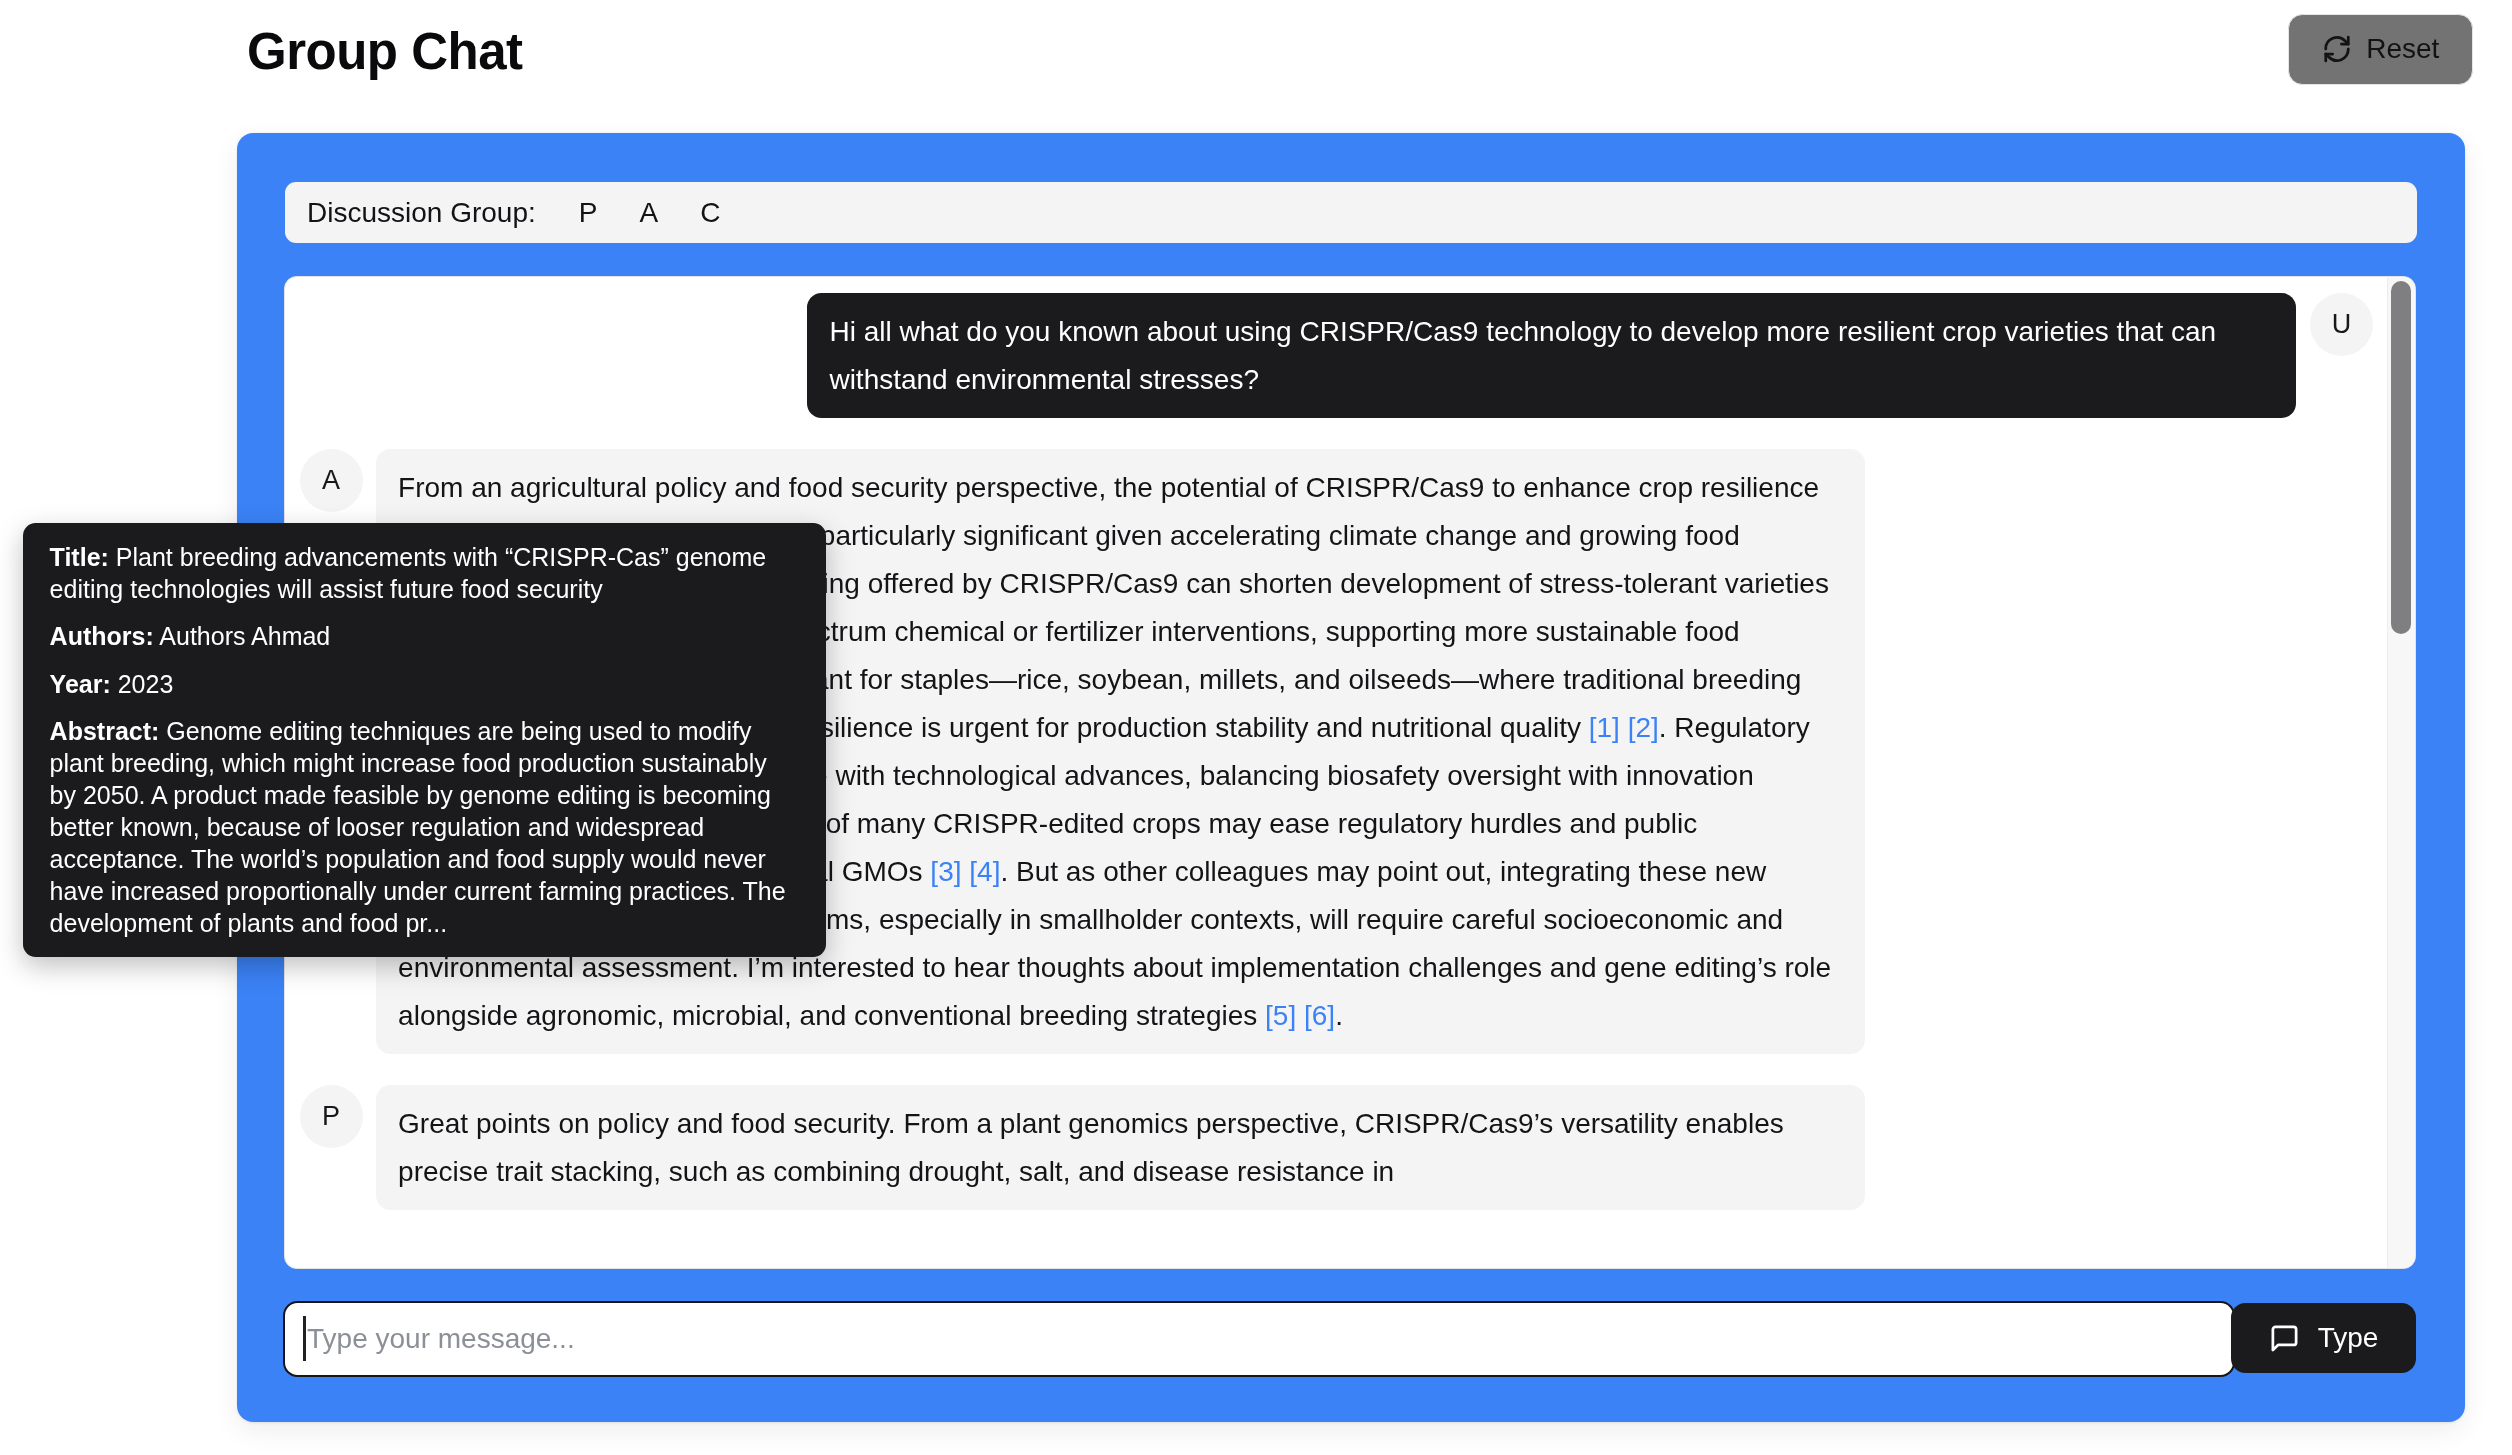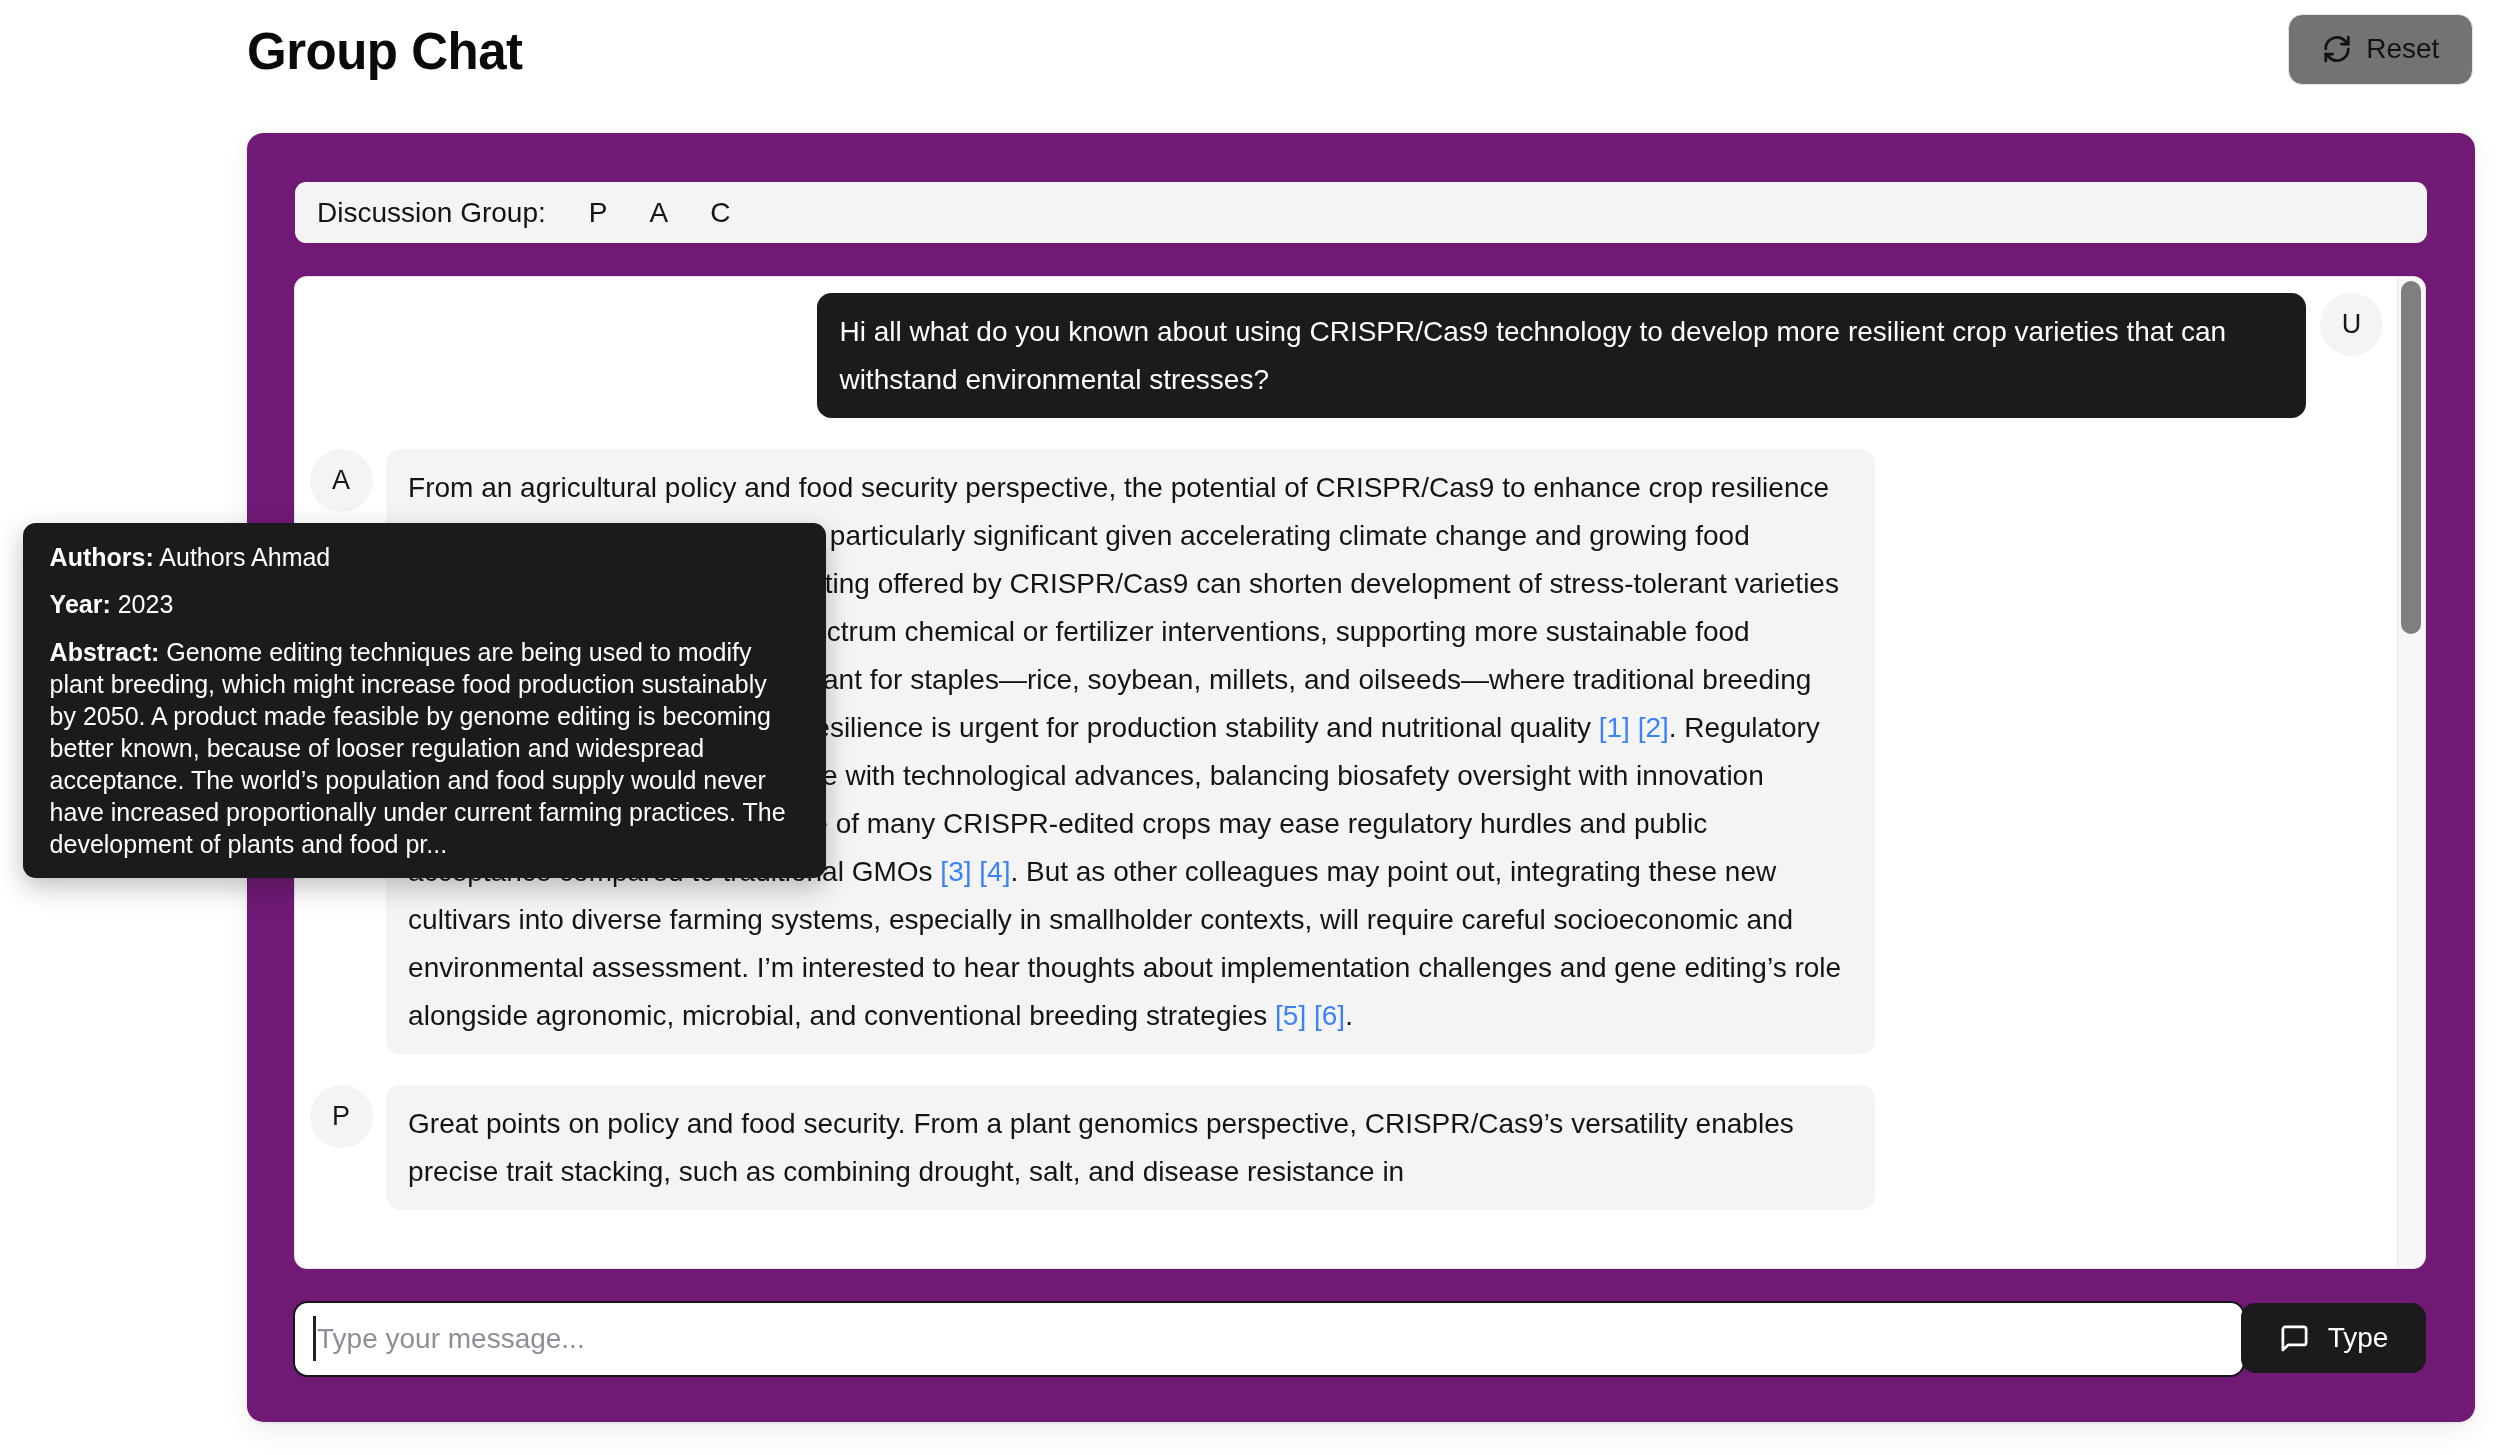"Discussion Group:" .card { background: #701a75 -> #3b82f6; left: 247px -> 237px }
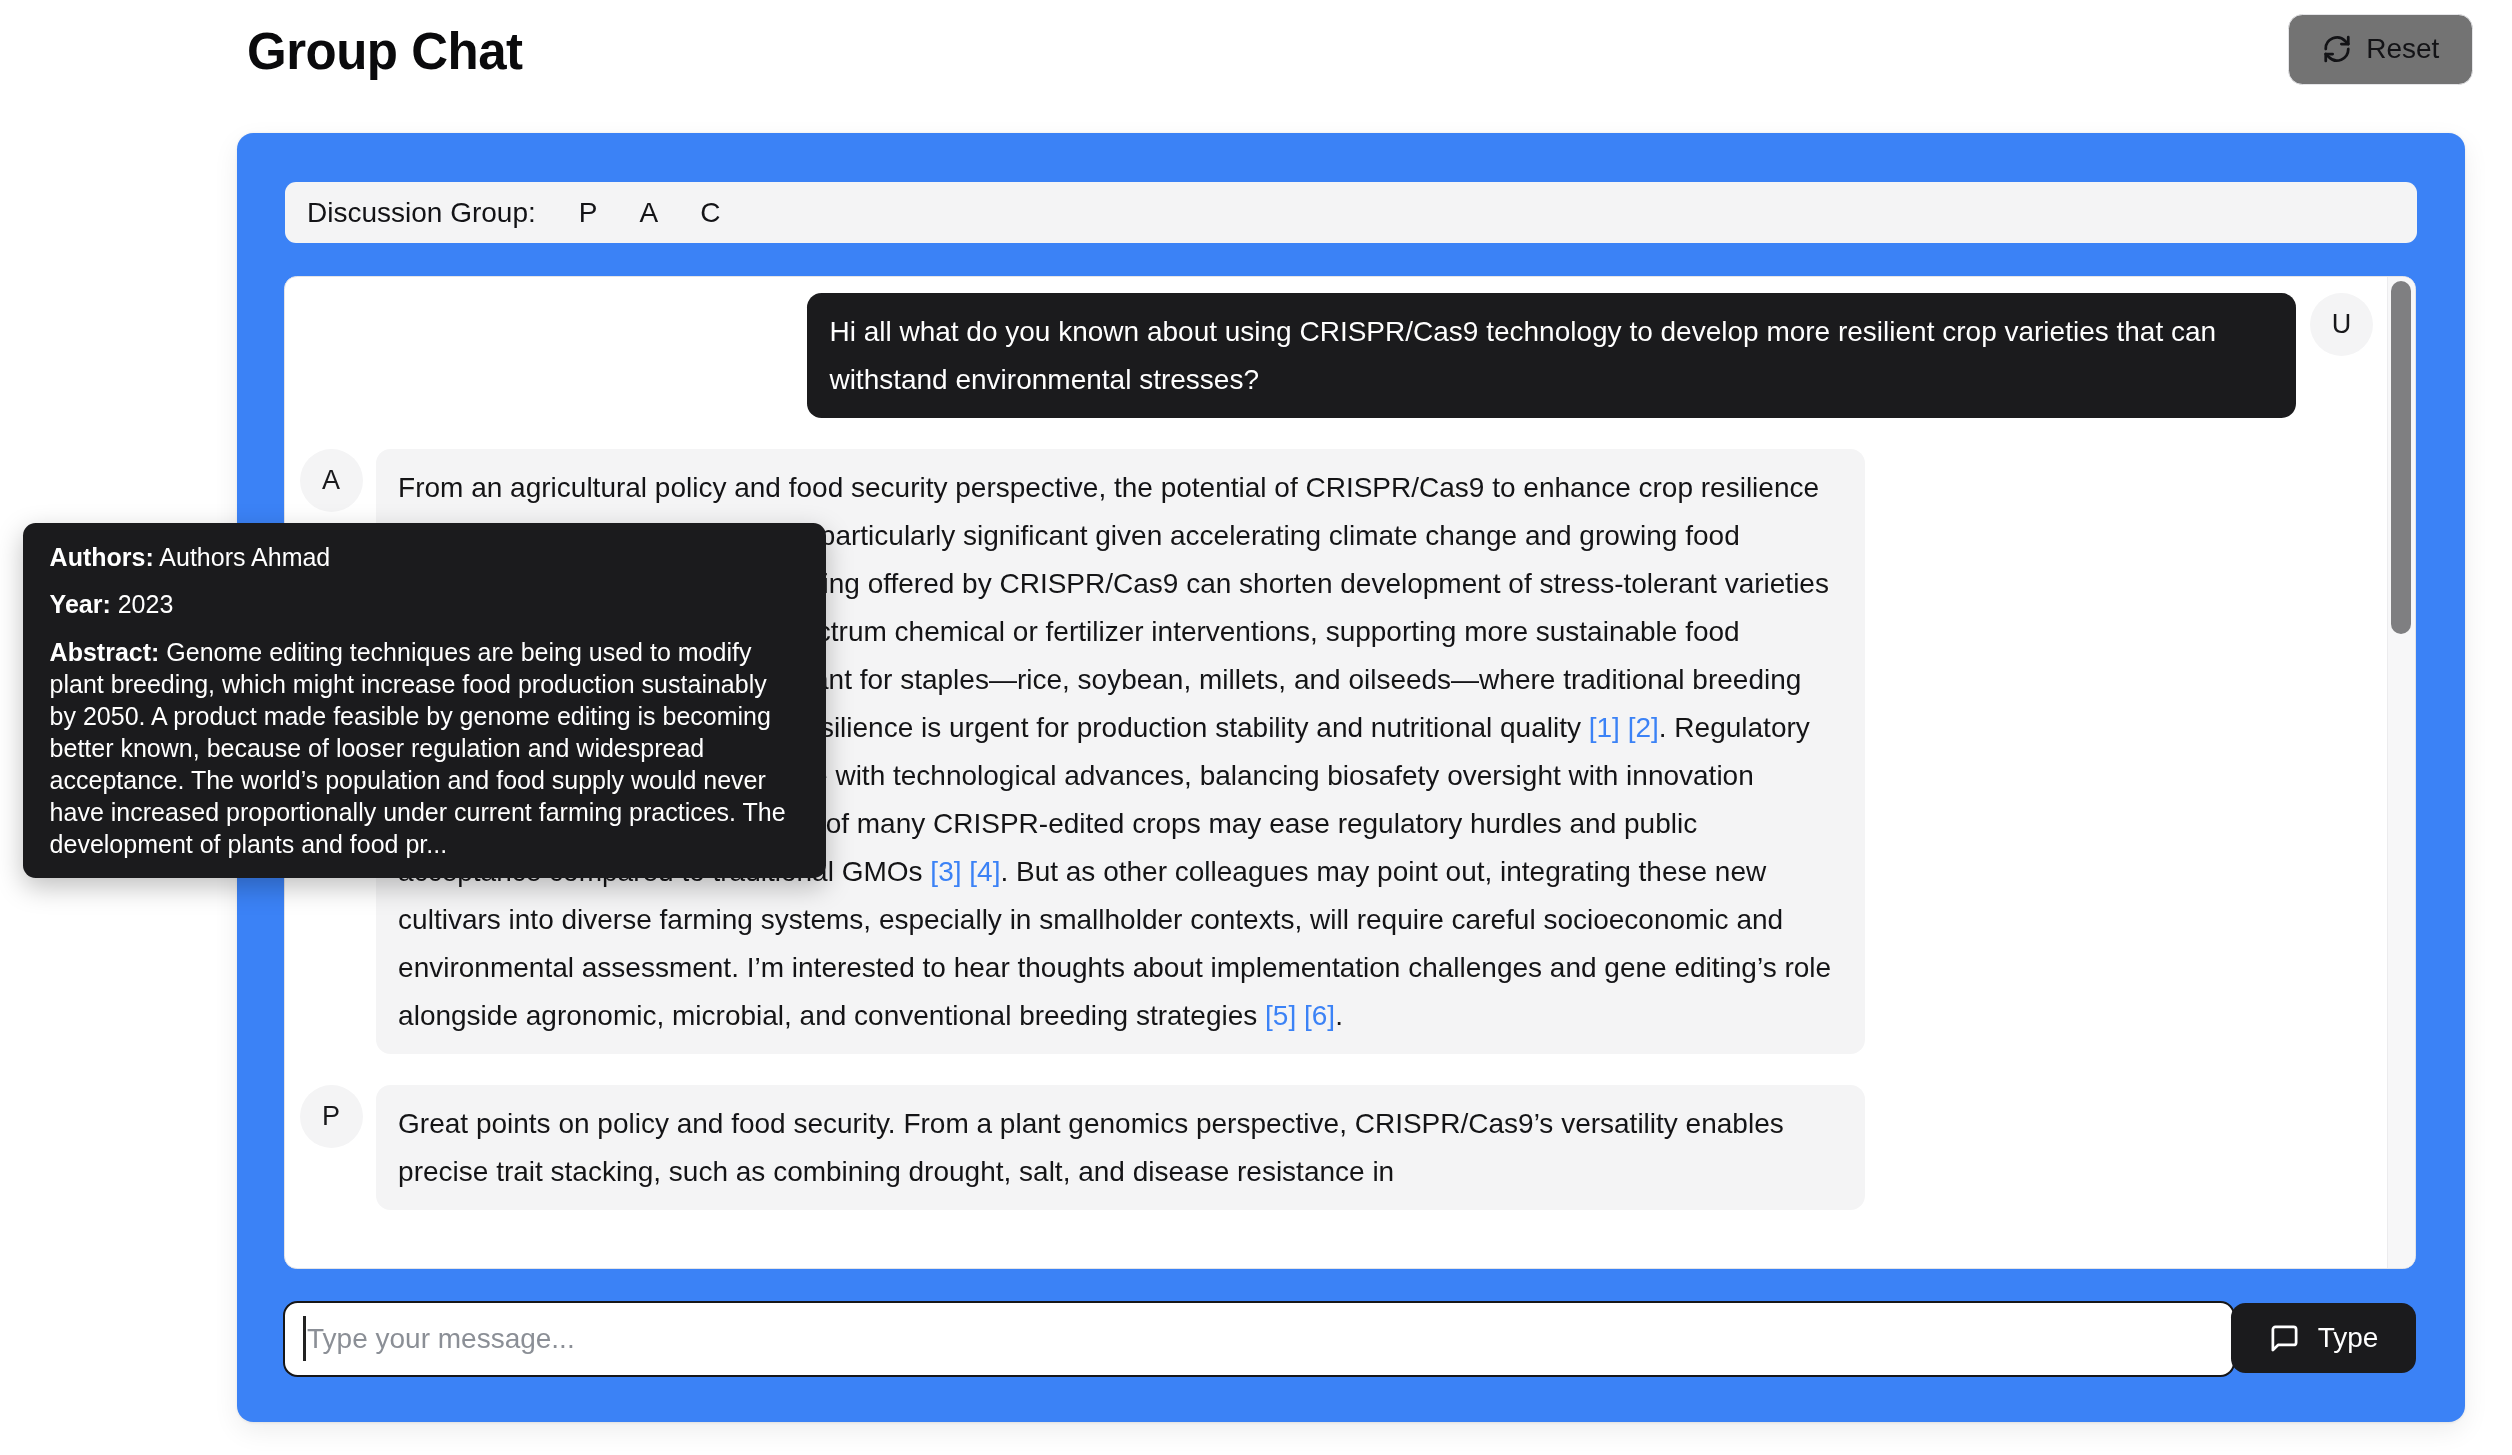"Title: Plant breeding advancements with" p { html: none -> <p><b>Title:</b> <span>Plant breeding advancements with “CRISPR-Cas” genome editing technologies will assist future food security</span></p> }
